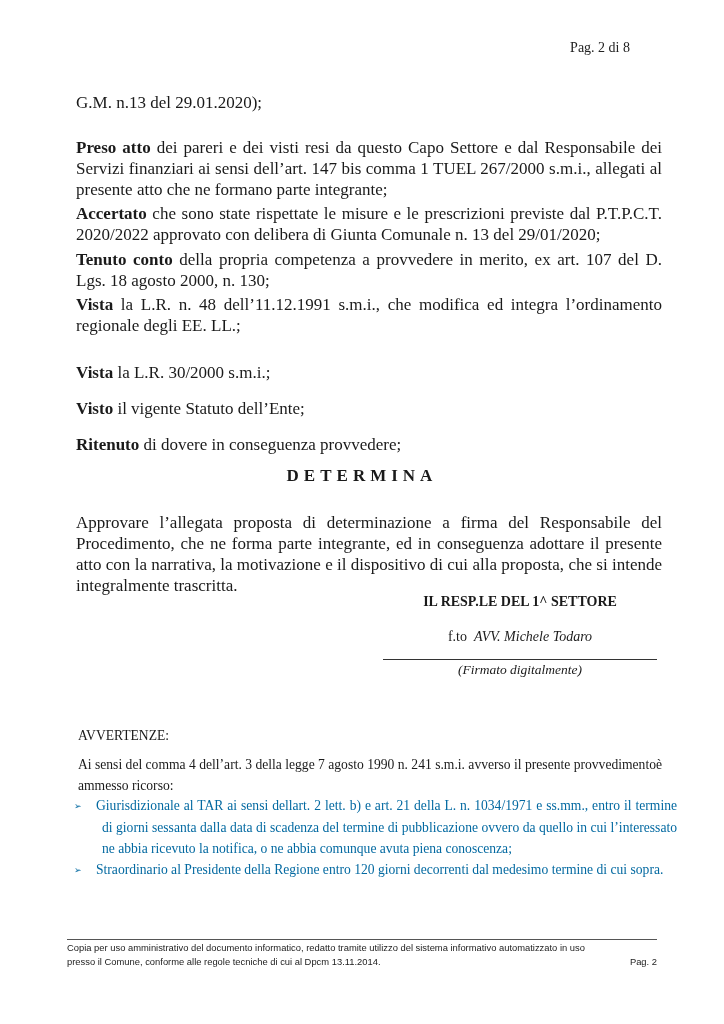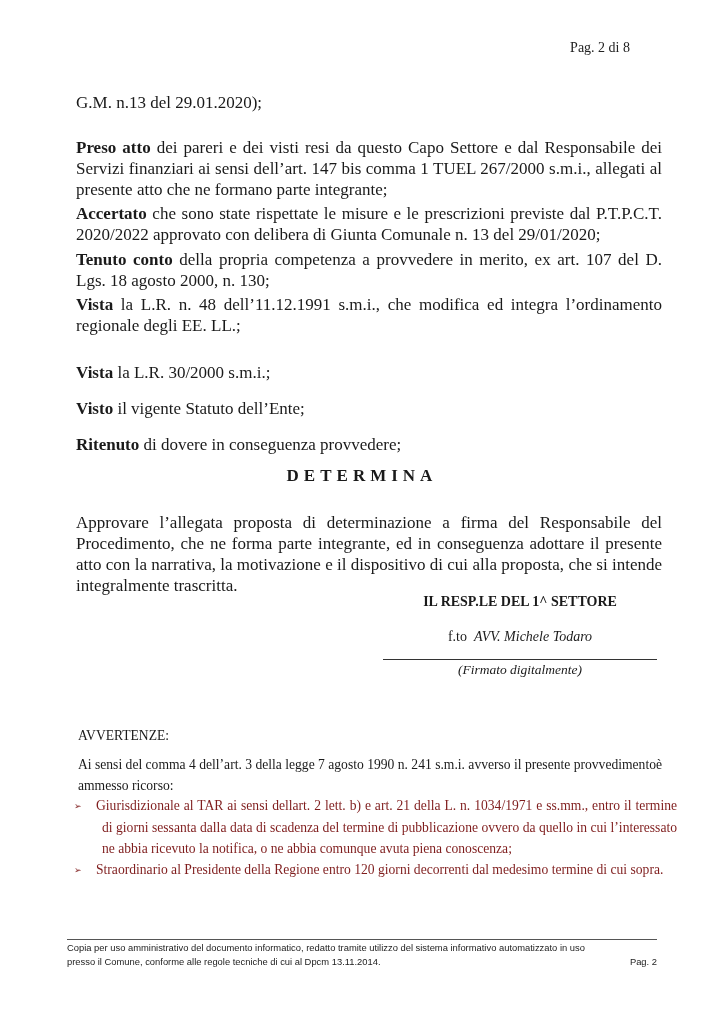"➢ Giurisdizionale al TAR ai" .bullet { color: #7f1d1d -> #0369a1 }
